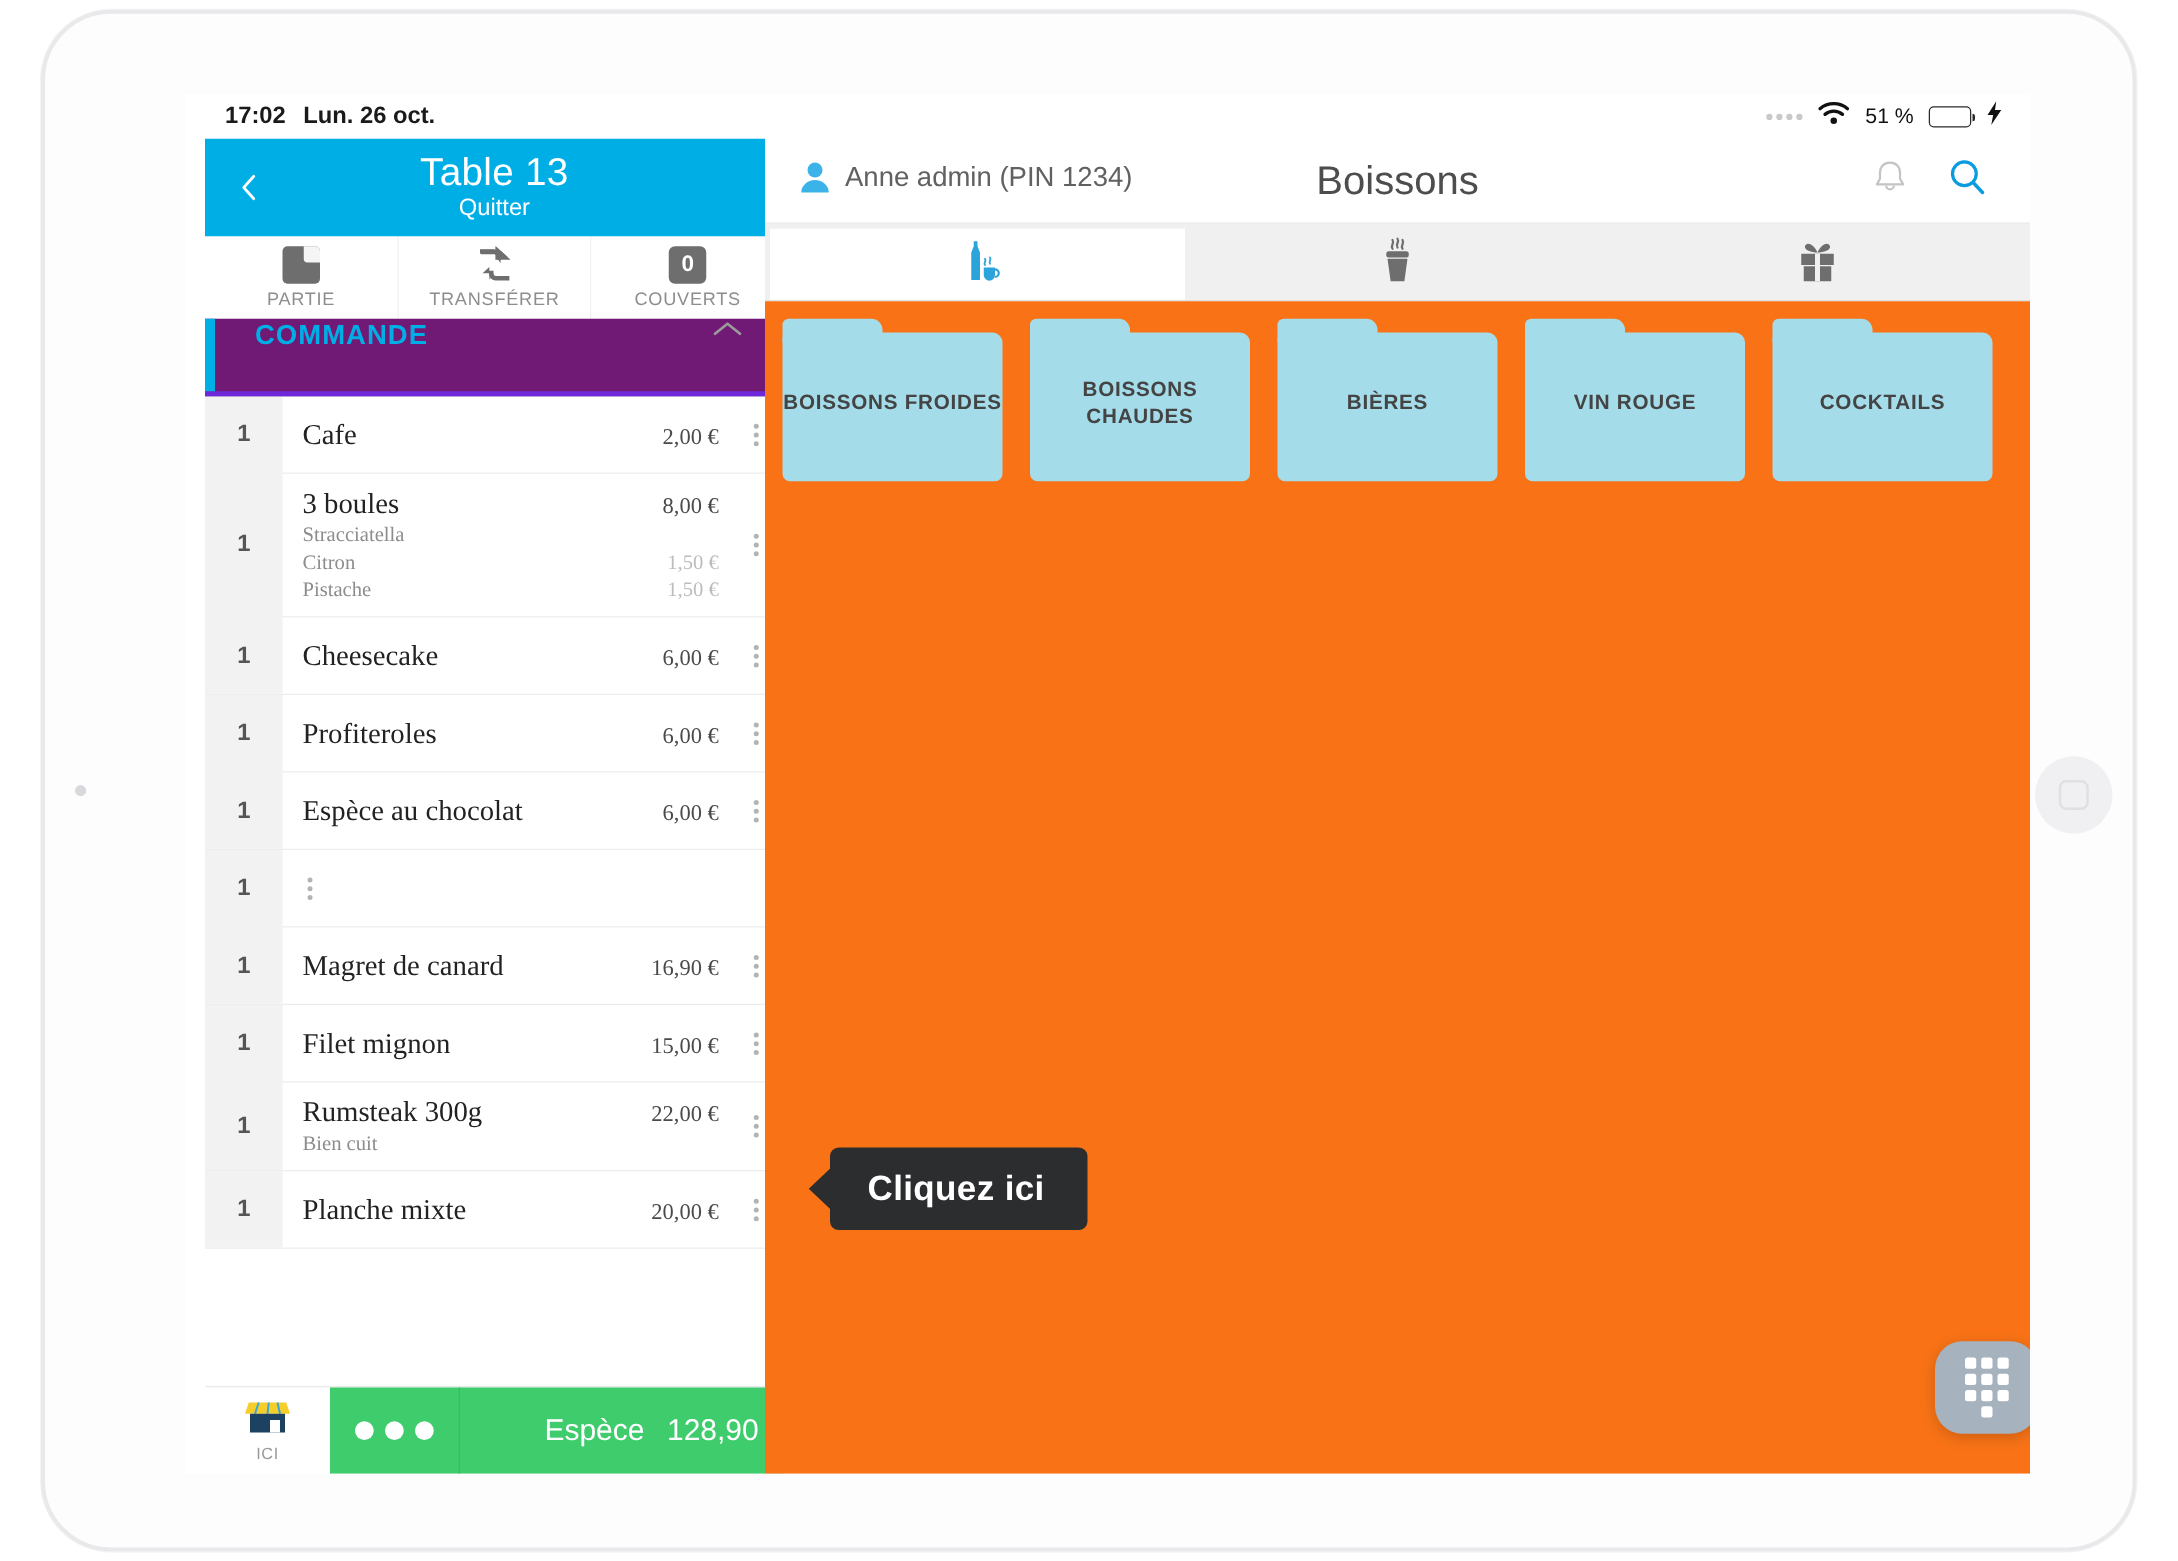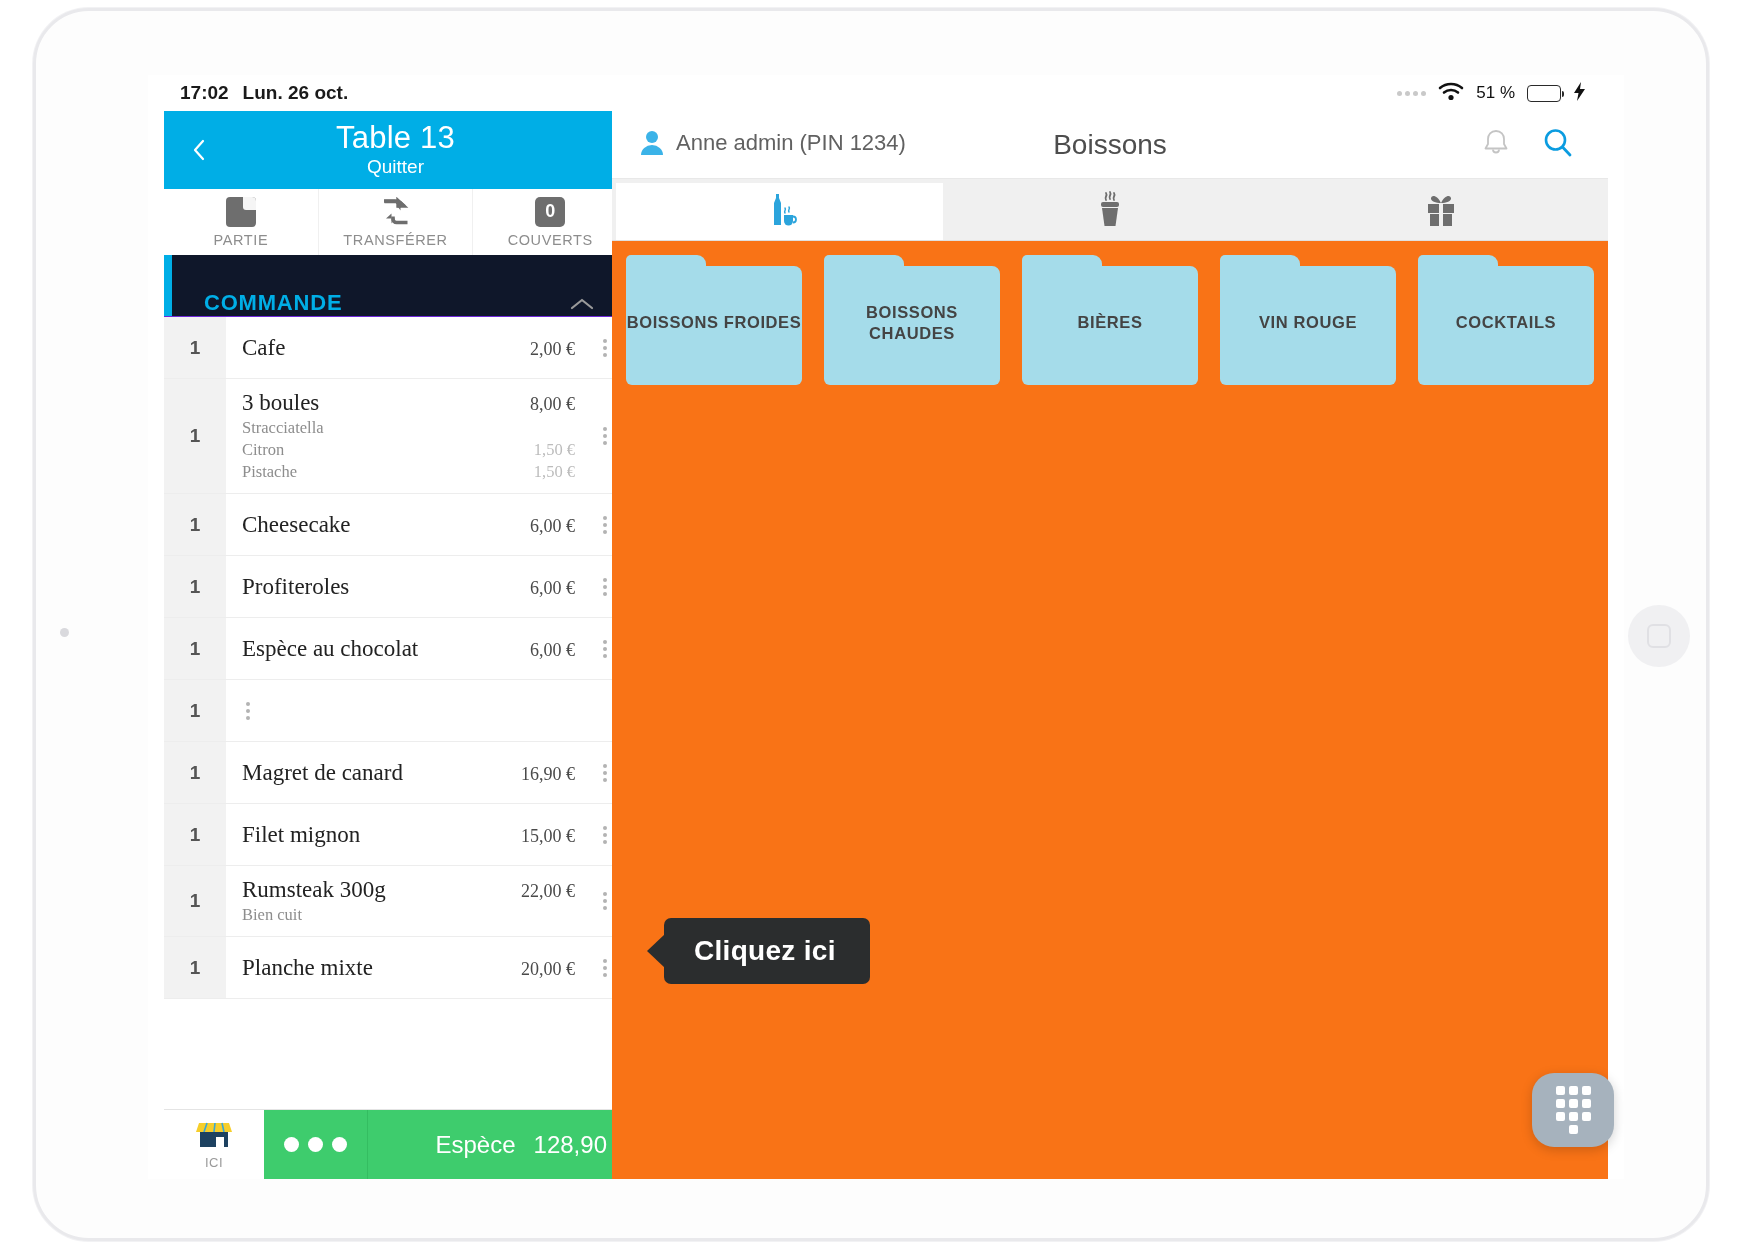"51 %" .right-panel { right: 16px -> 0 }
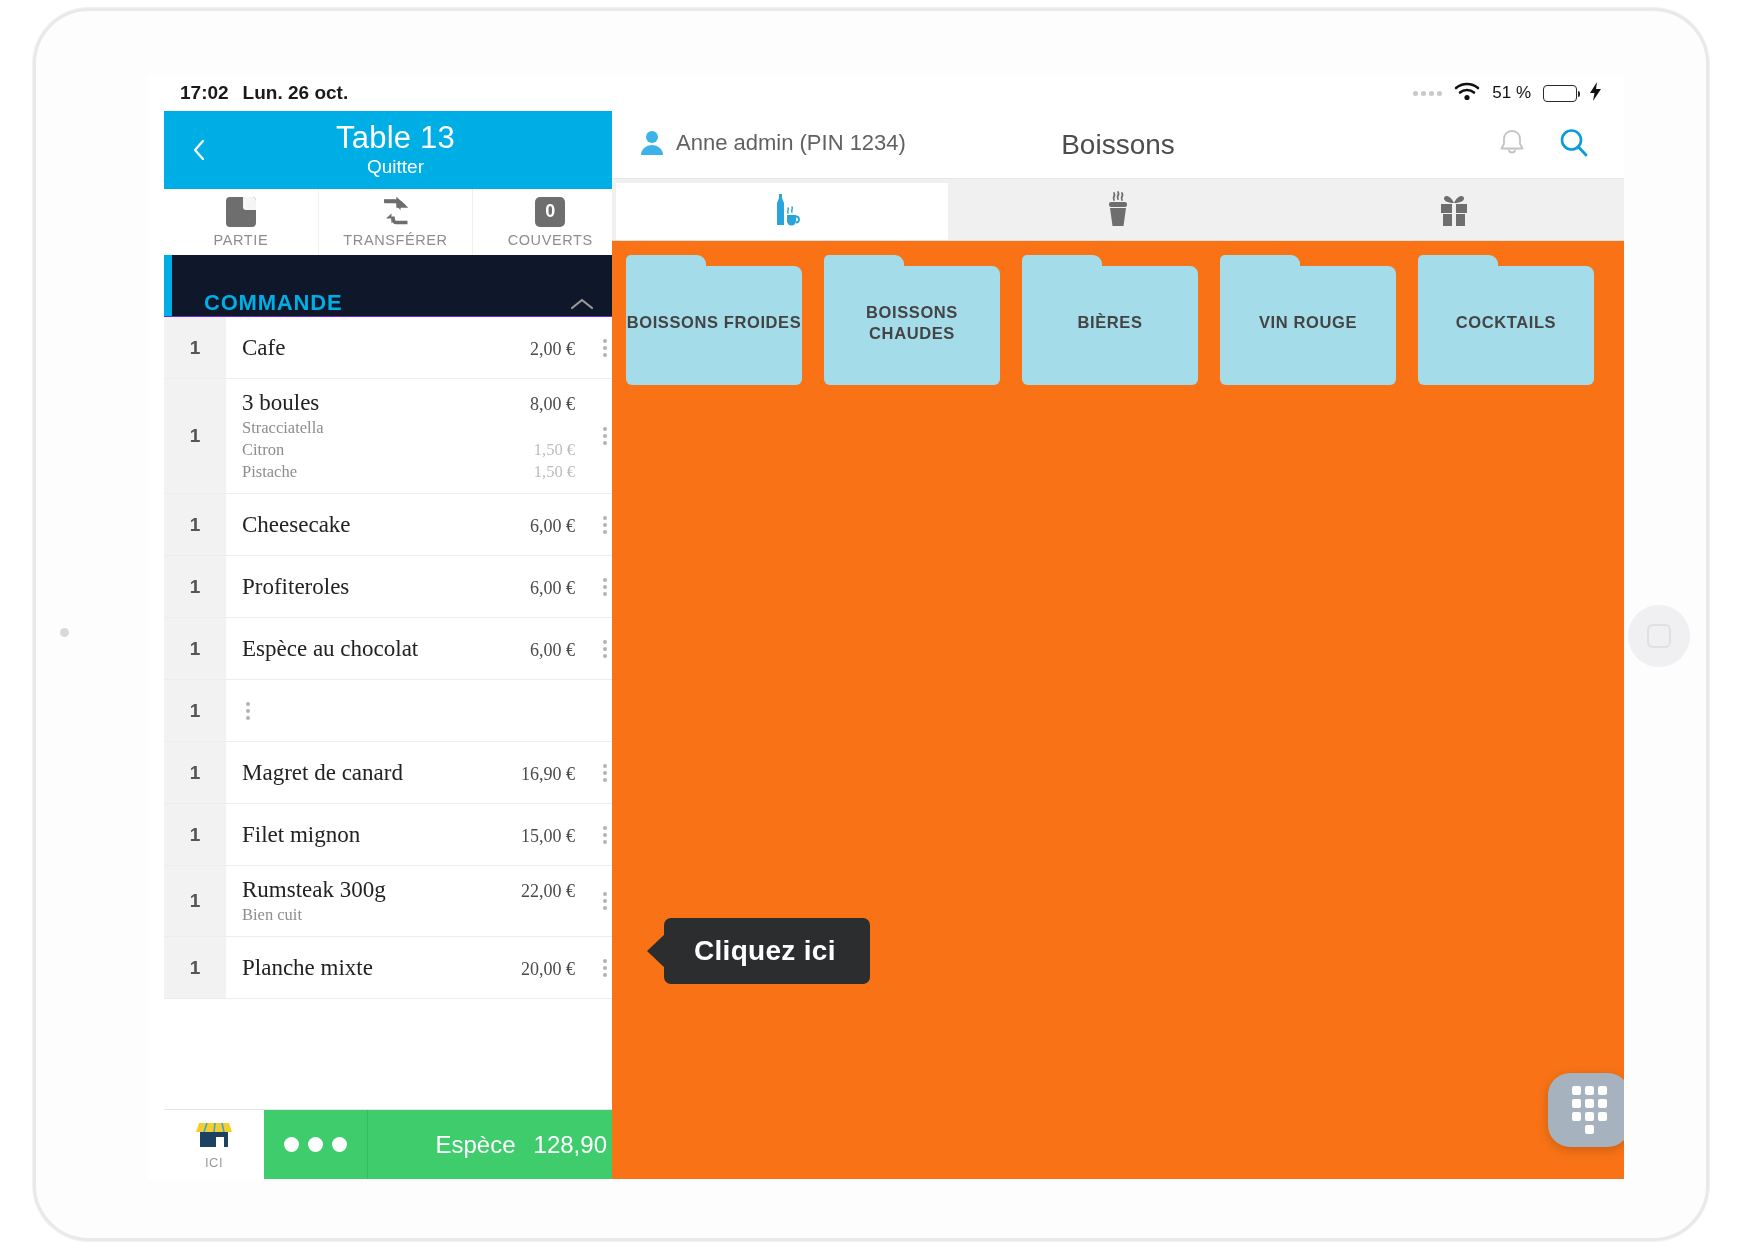"Boissons" .page-title { font-size: 28px -> 32px }
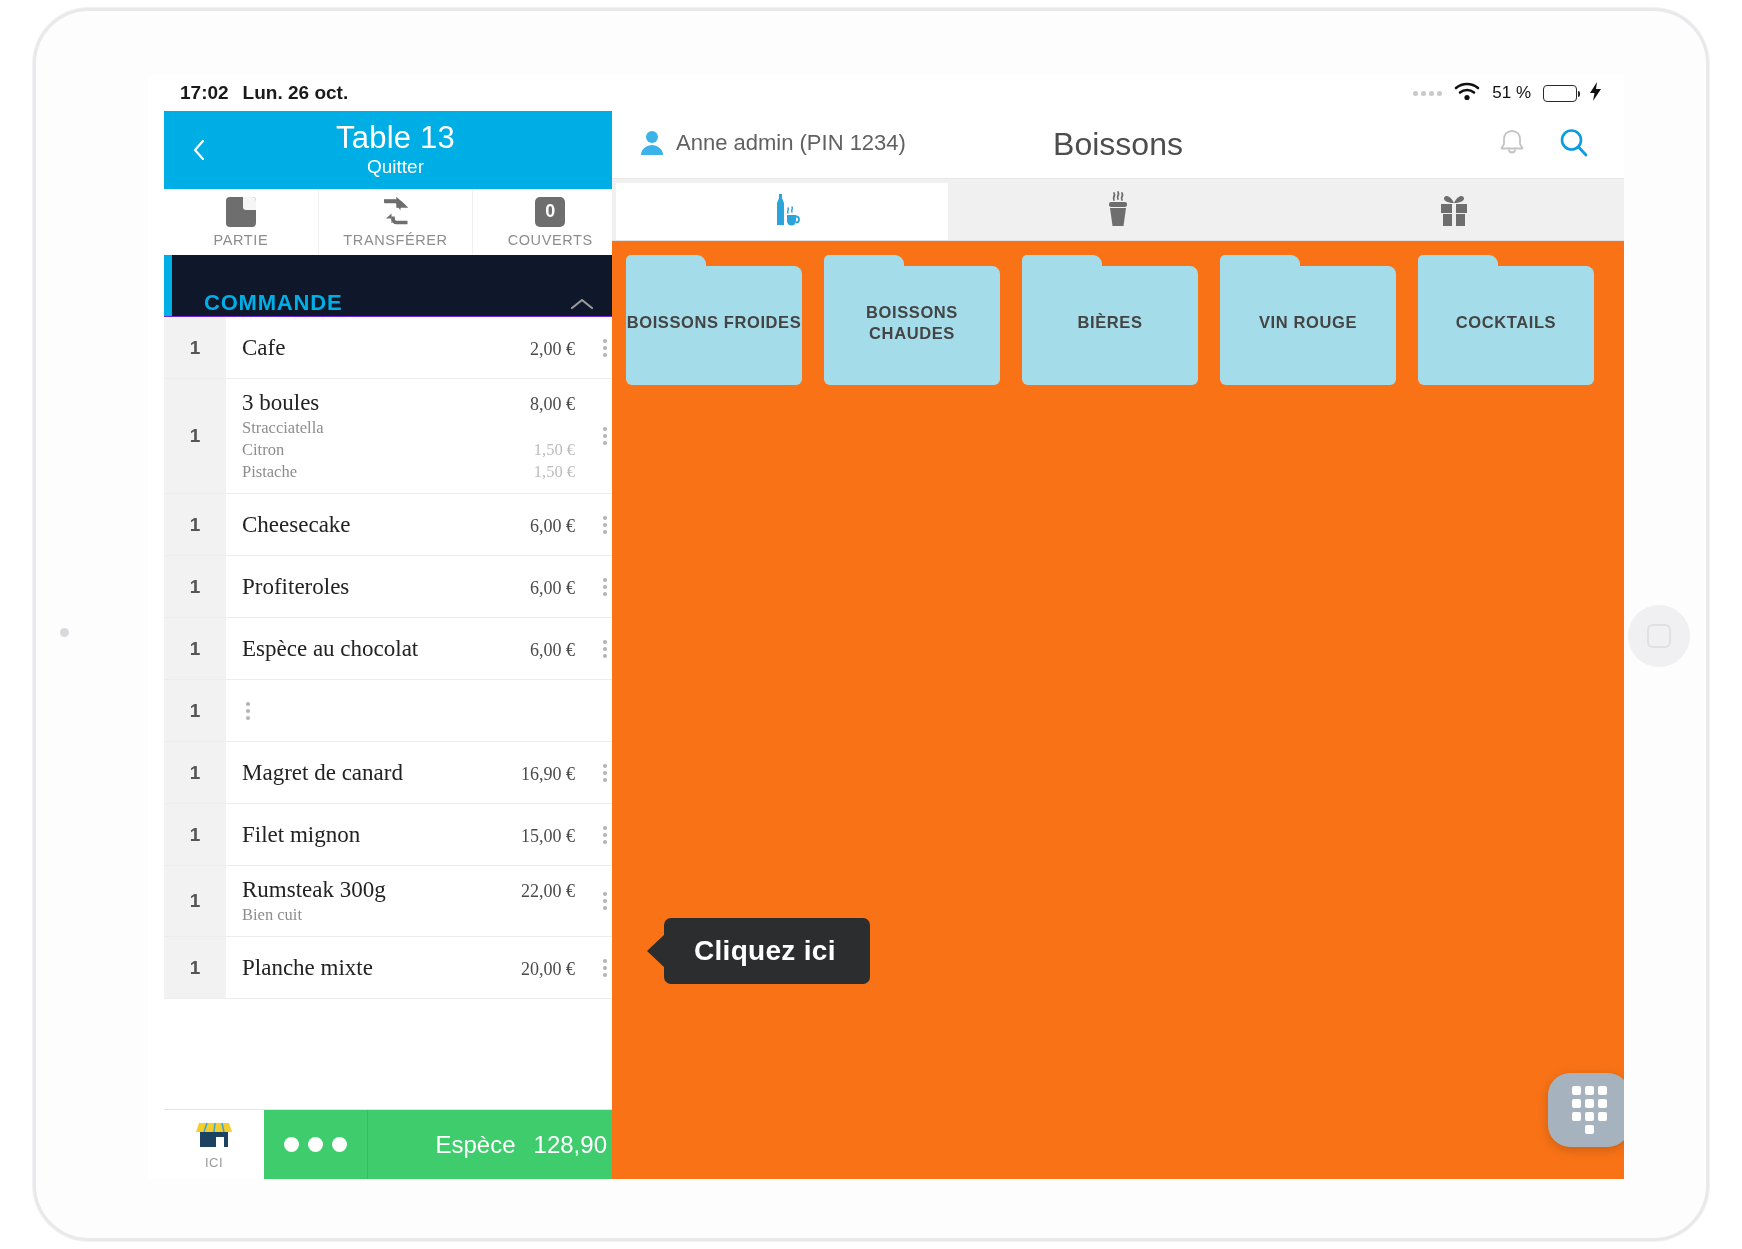"COMMANDE" .commande-bar { align-items: flex-end -> flex-start; background: #0f172a -> #701a75; border-bottom: 1px solid #6d28d9 -> 4px solid #6d28d9 }
